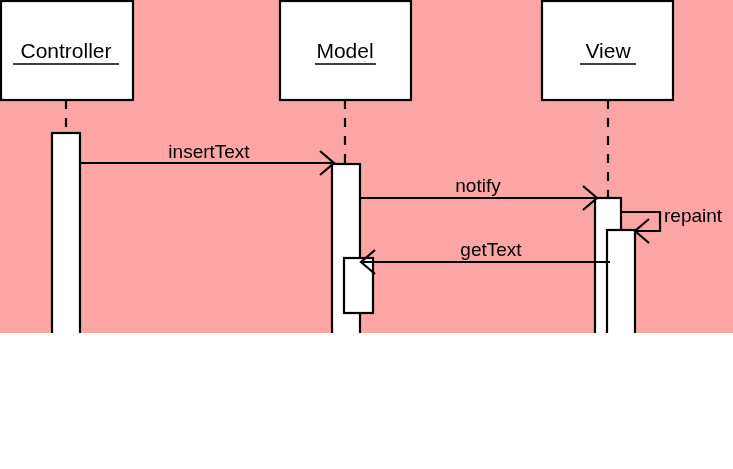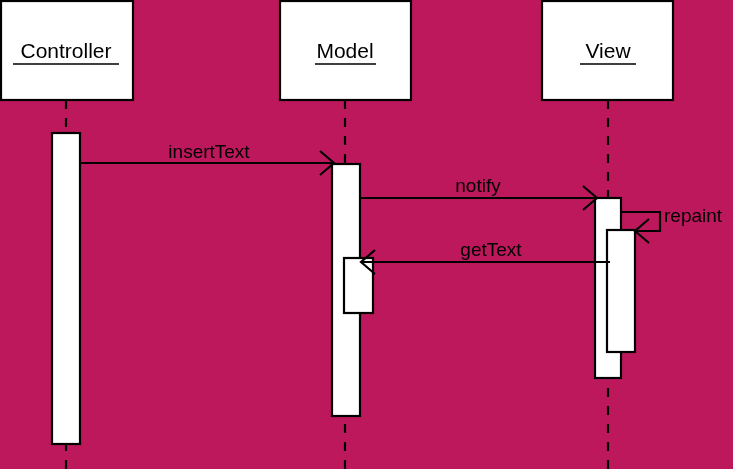"Controller" #diagram-root { background: #be185d -> #fca5a5; height: 469px -> 333px }
